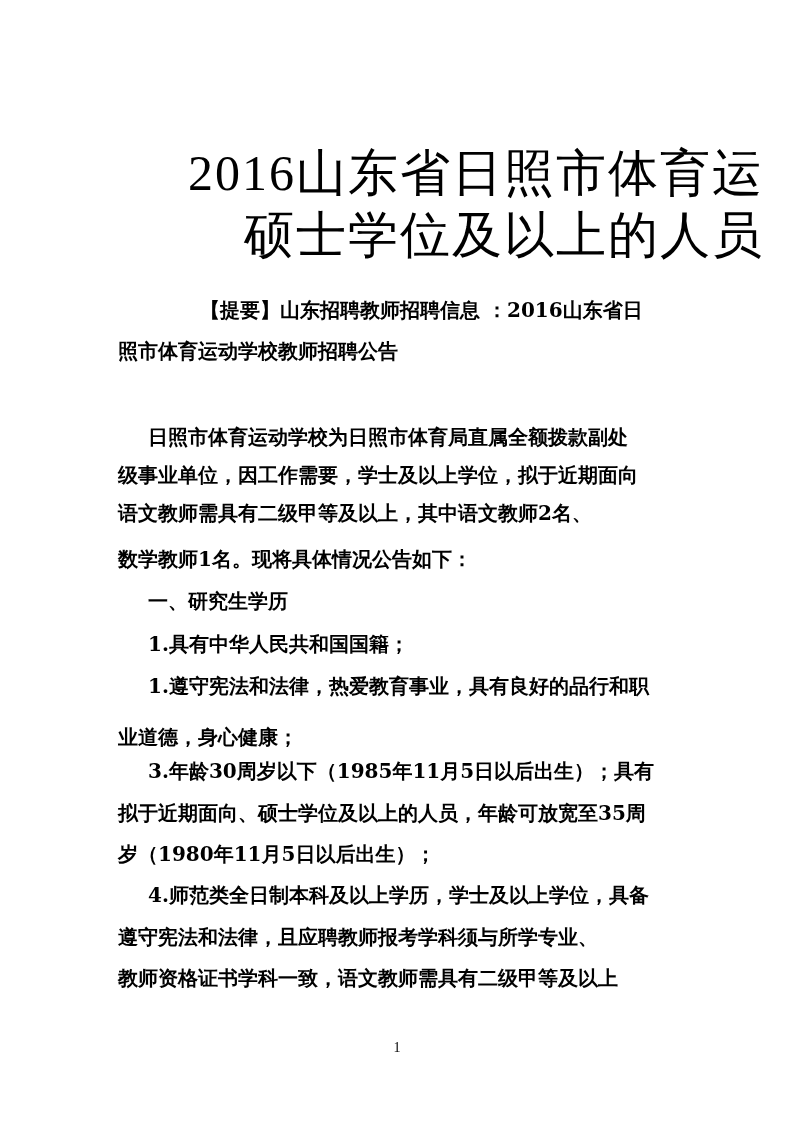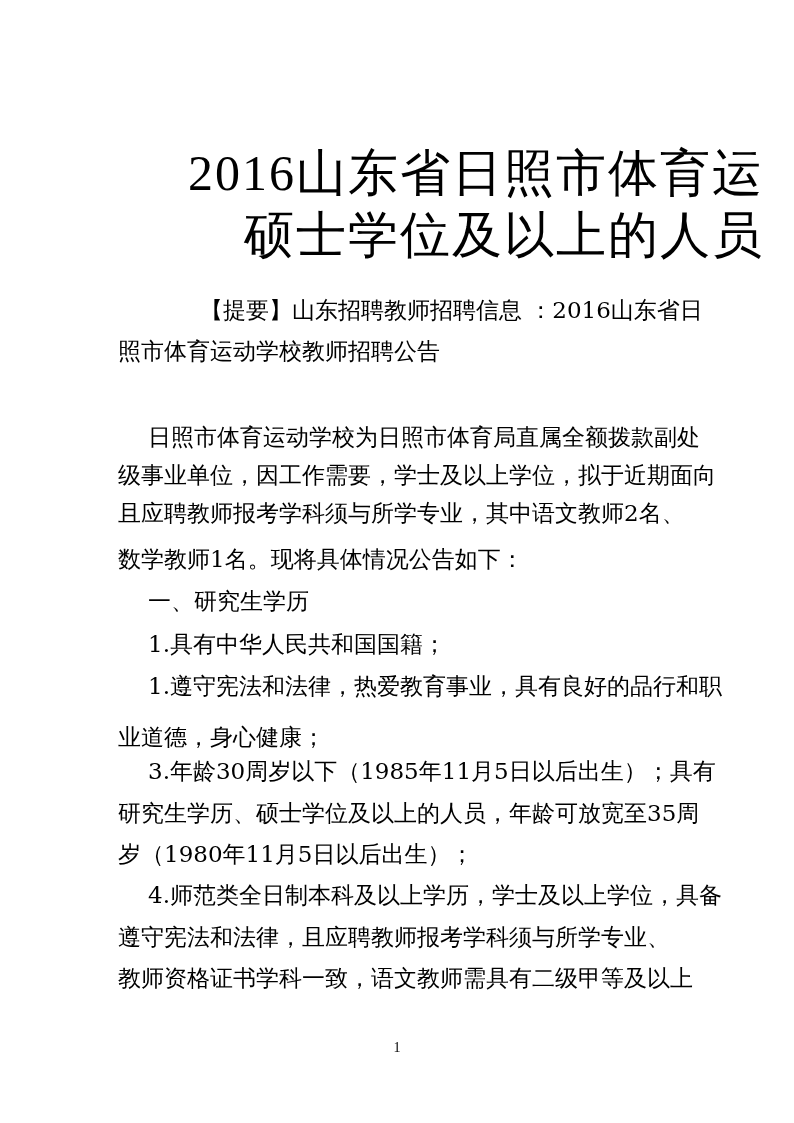"【提要】山东招聘教师招聘信息 ：2016山东省日" .line { font-size: 23px -> 20px; font-weight: normal -> bold }
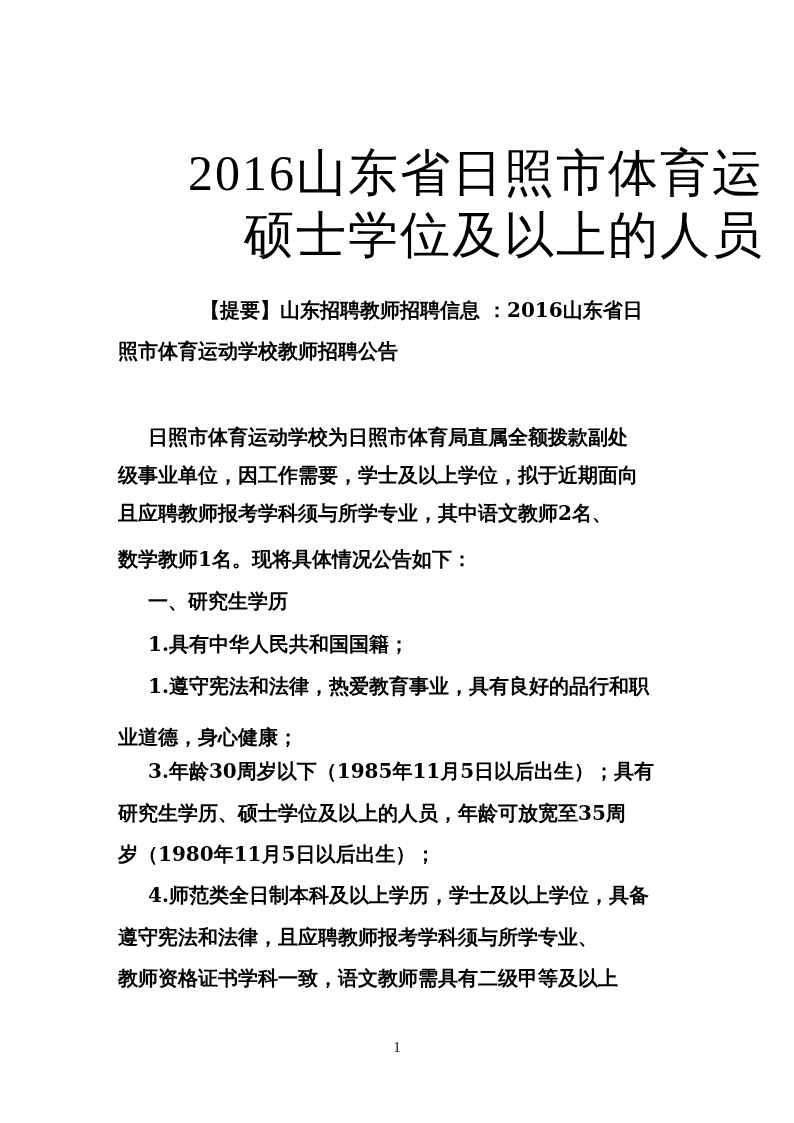"且应聘教师报考学科须与所学专业，其中语文教师2名、" div.line { text: 且应聘教师报考学科须与所学专业 -> 语文教师需具有二级甲等及以上 }
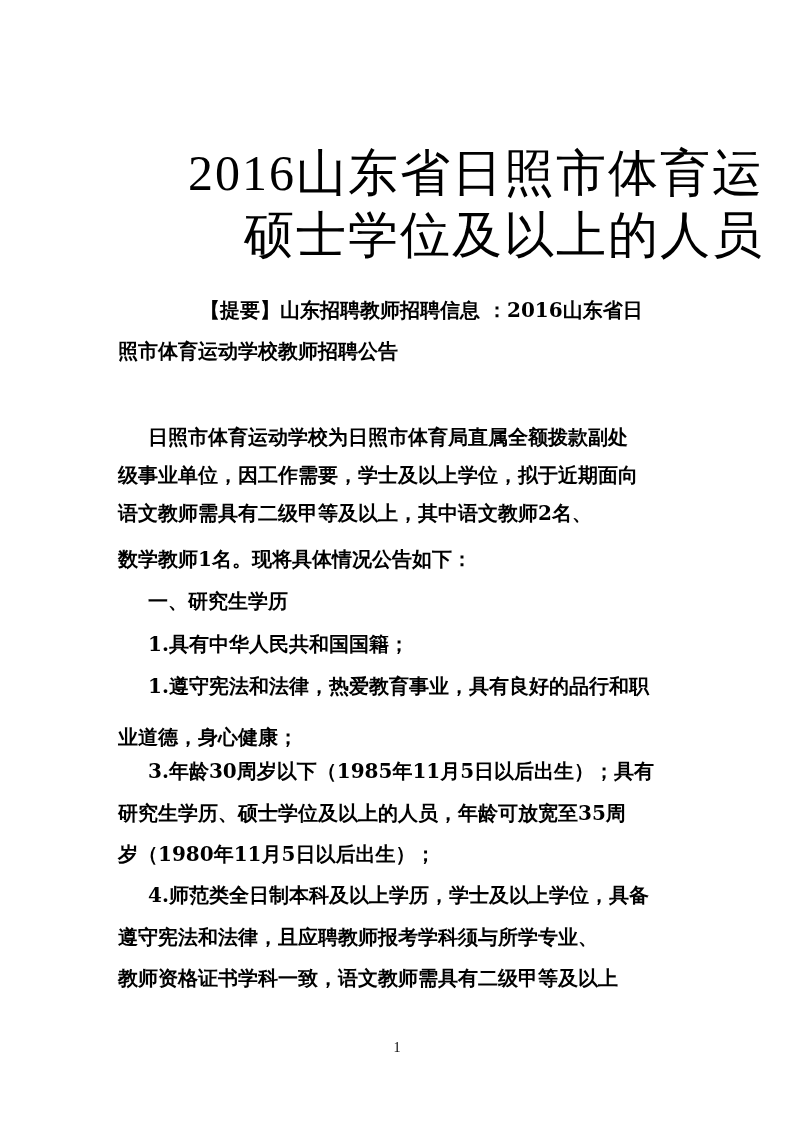"研究生学历、硕士学位及以上的人员，年龄可放宽至35周" div.line { text: 研究生学历 -> 拟于近期面向 }
